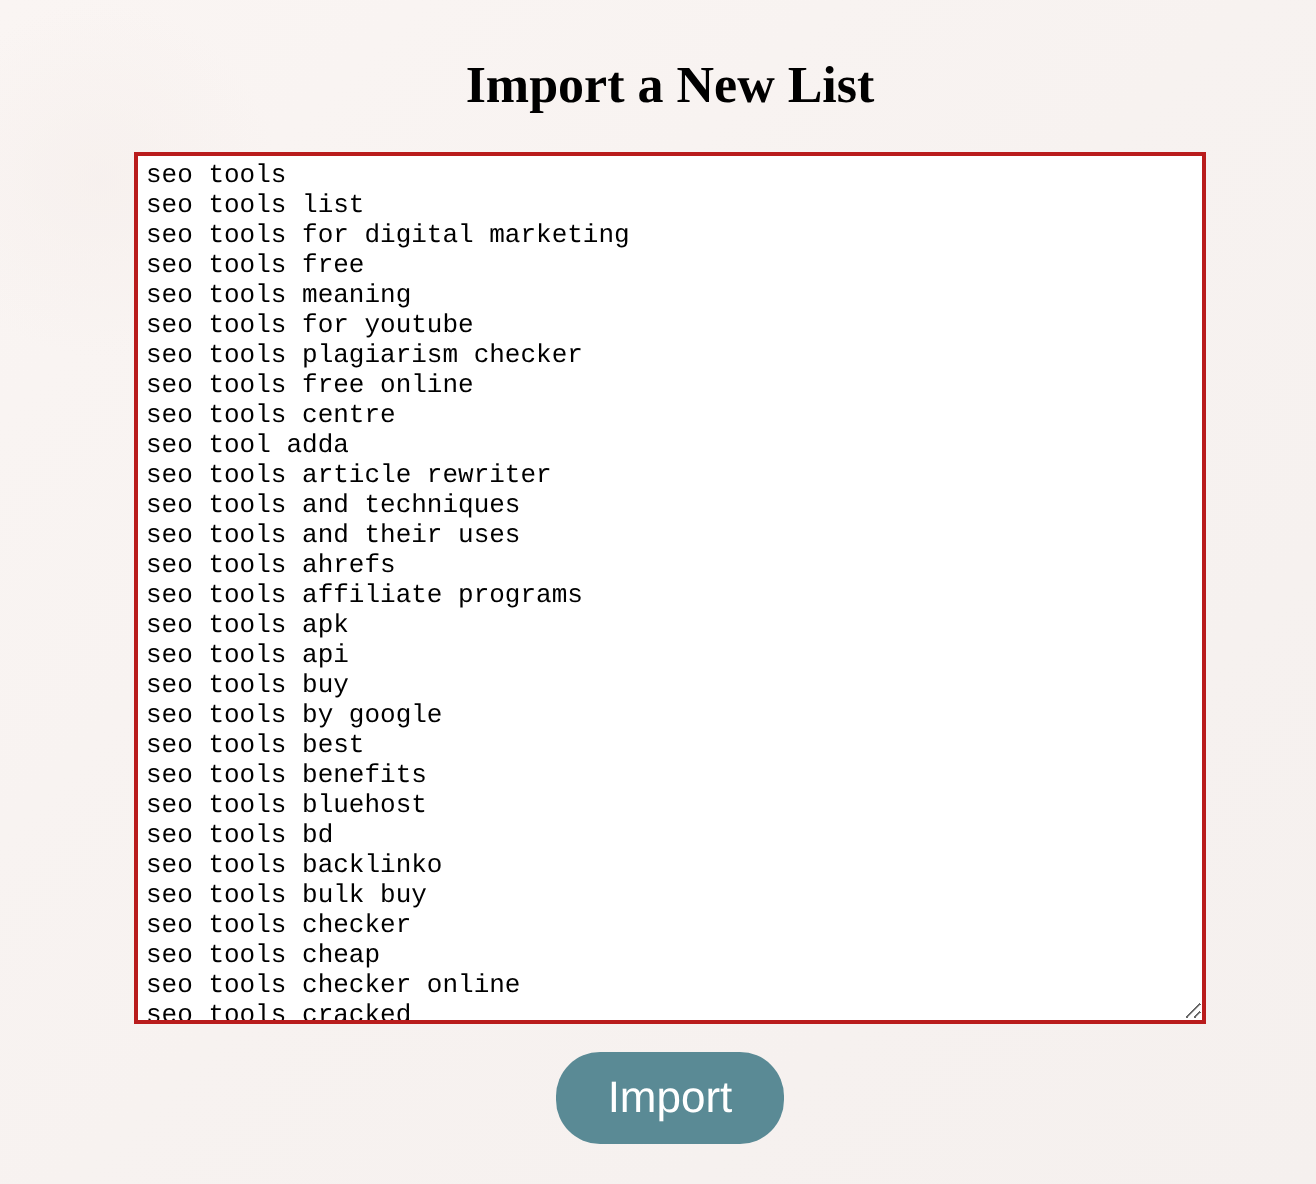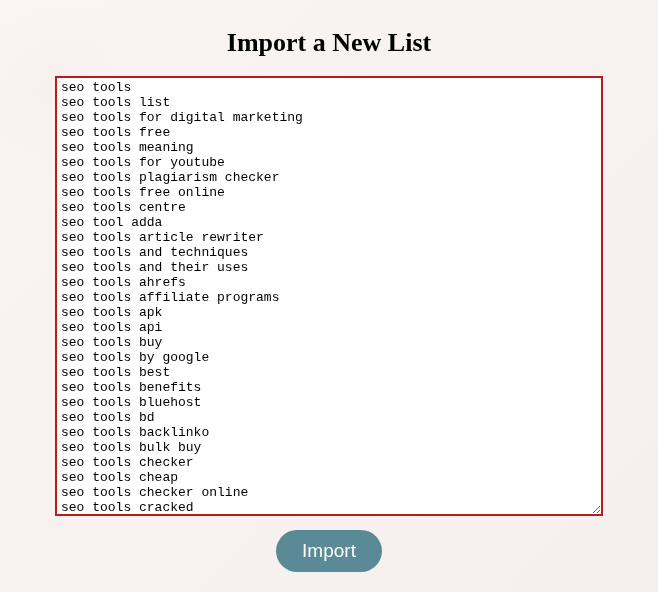"Import a New List" .container { margin-left: none -> 12px }
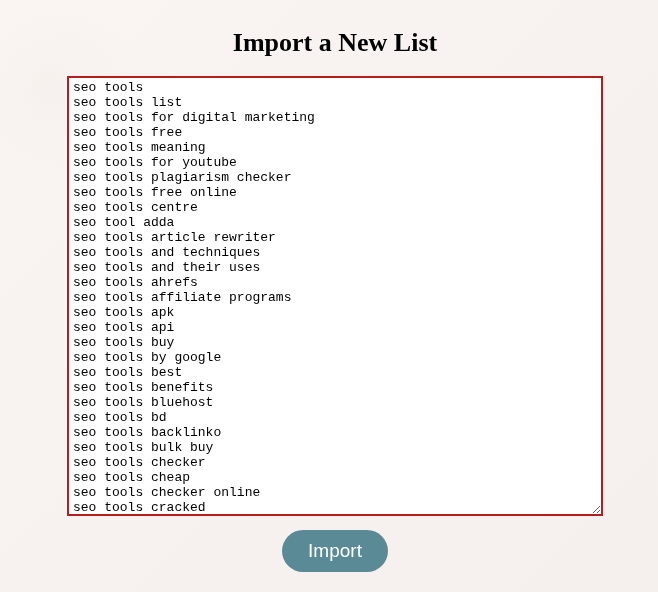"Import" .import-btn { font-size: 19px -> 22px }
